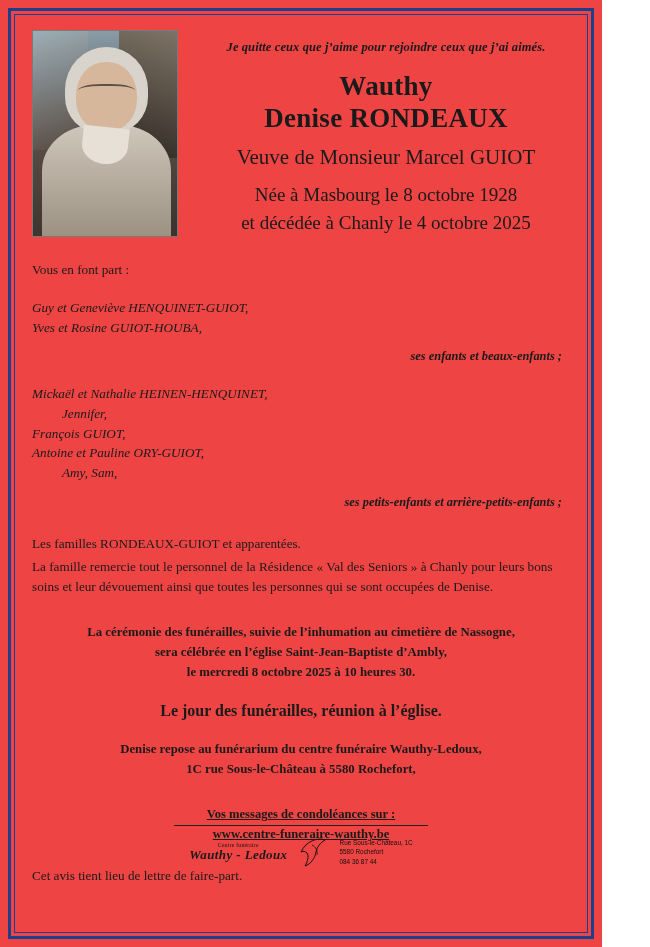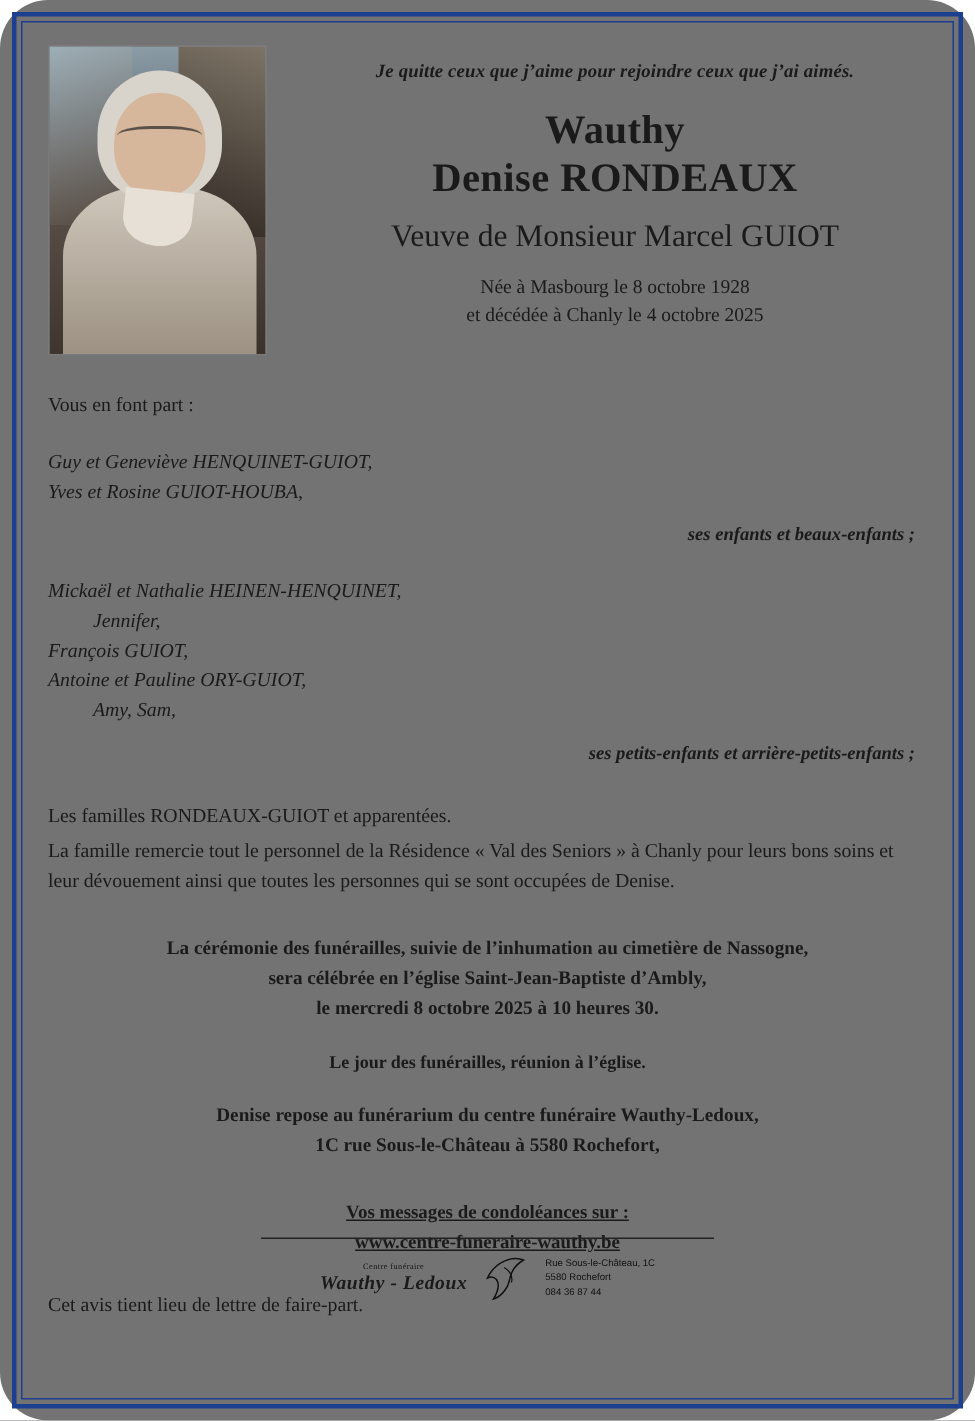"Je quitte ceux que j’aime" .page { background: #737373 -> #ef4444; border-radius: 32px -> none; width: 650px -> 602px }
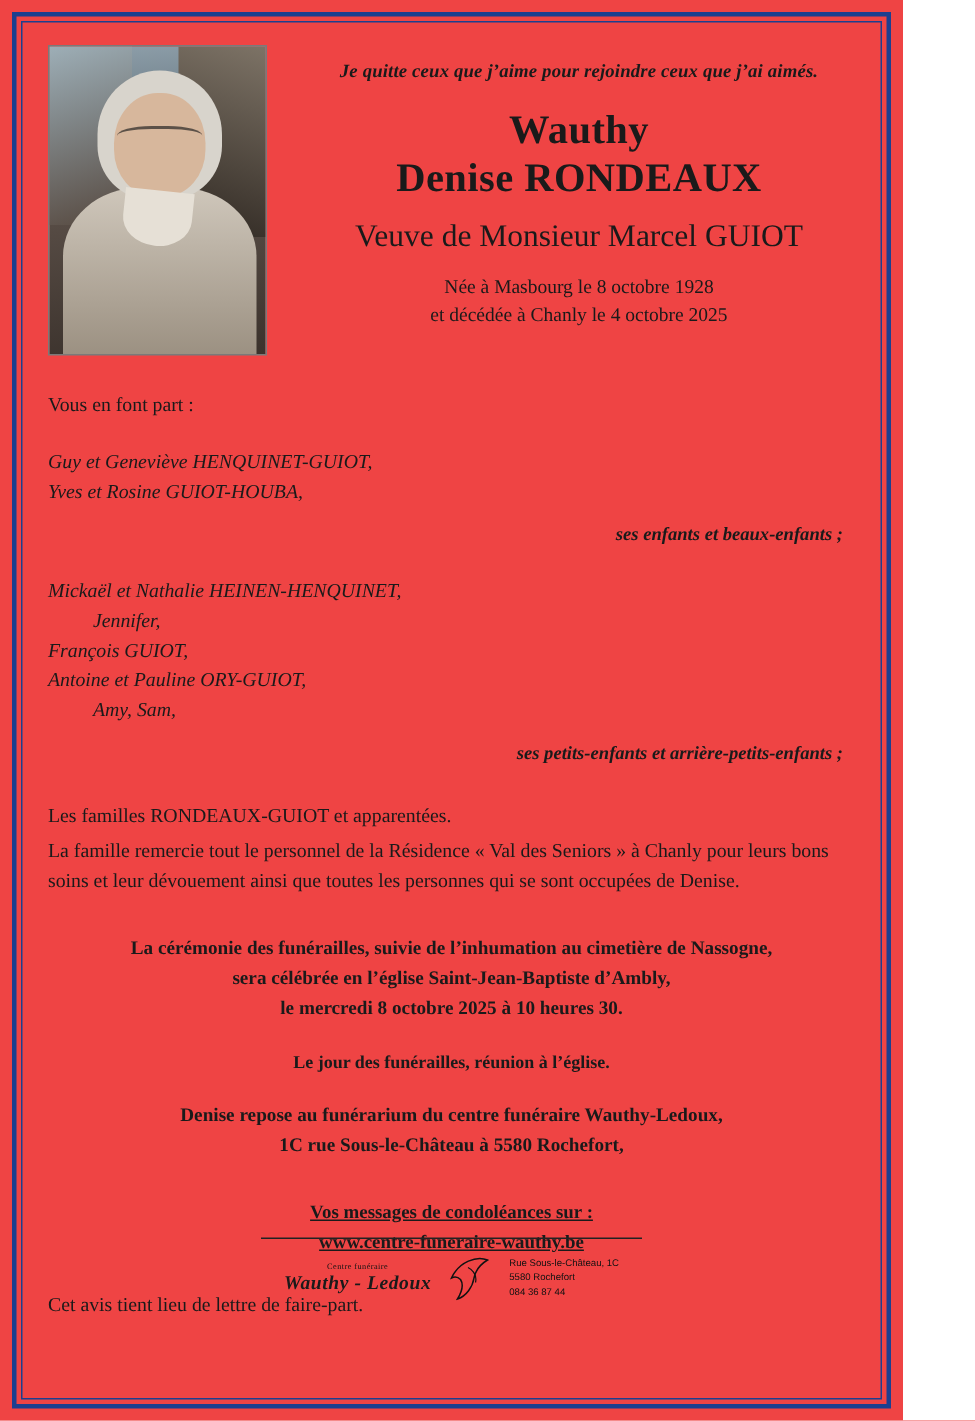"Née à Masbourg le 8" .birth, .death { font-size: 13px -> 19px }
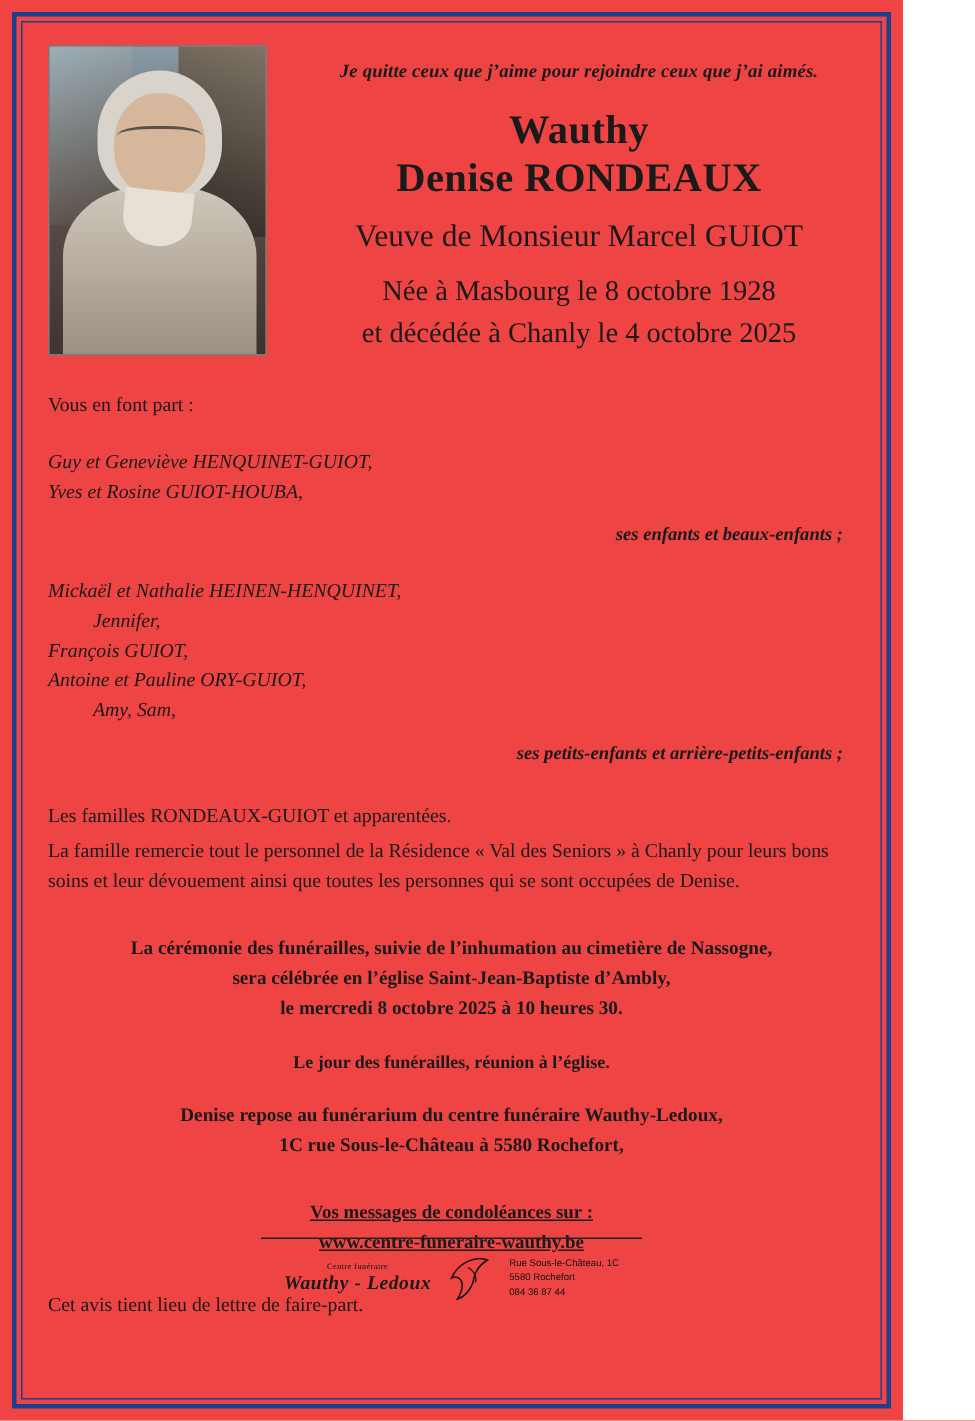"Le jour des funérailles, réunion" .reunion { font-size: 12px -> 16px }
